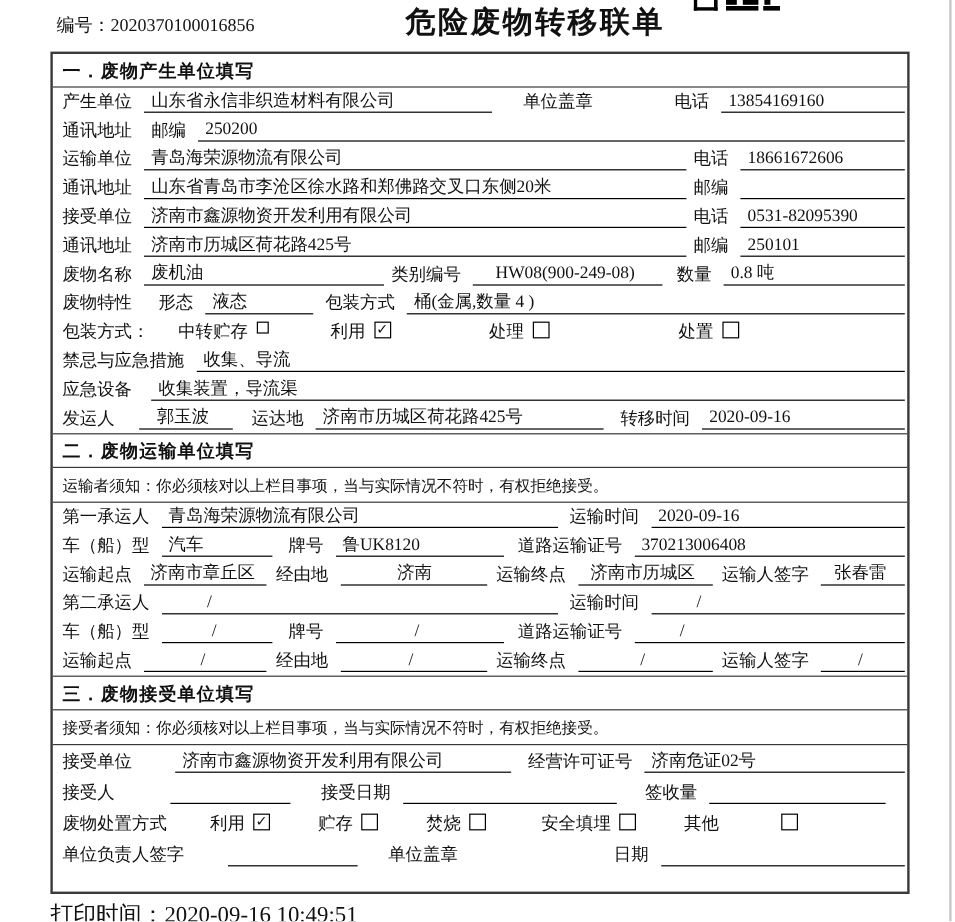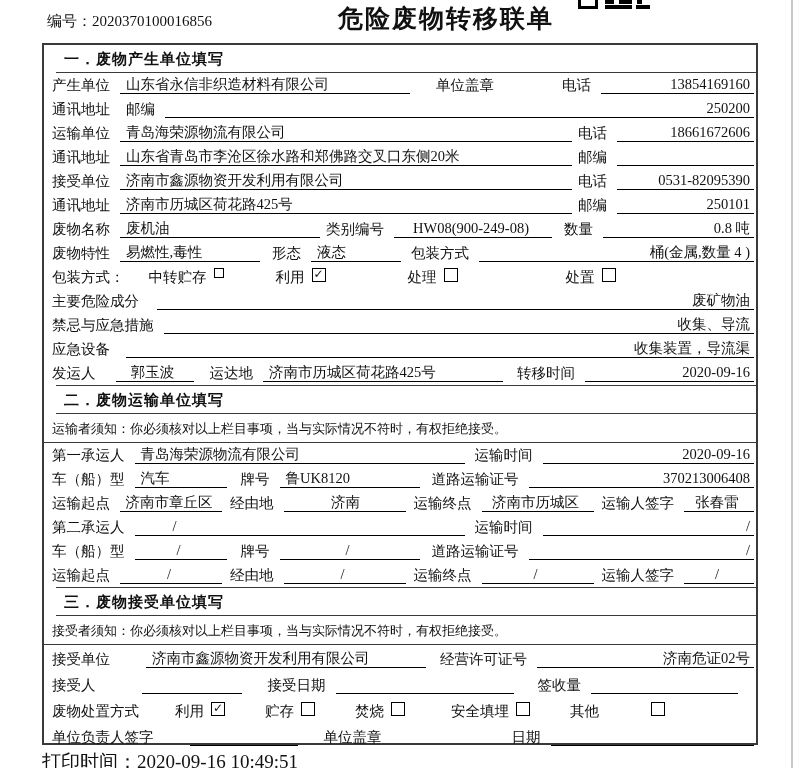"一．废物产生单位填写" .sec-head { margin-left: 12px -> none }
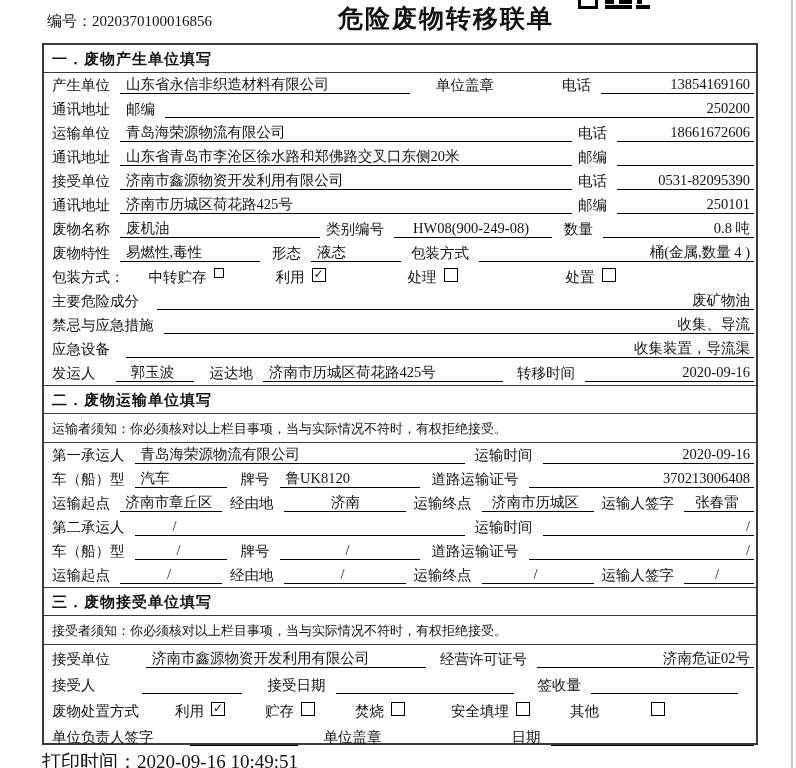"13854169160" .fx { text-align: right -> none }
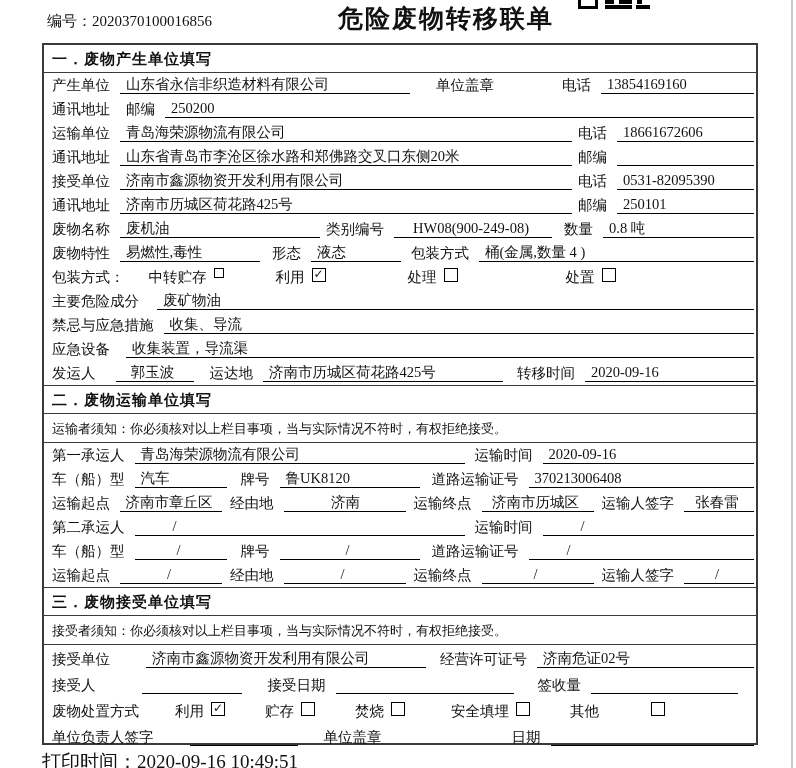"易燃性,毒性" span.vl { html: <span>易燃性,毒性</span> -> none }
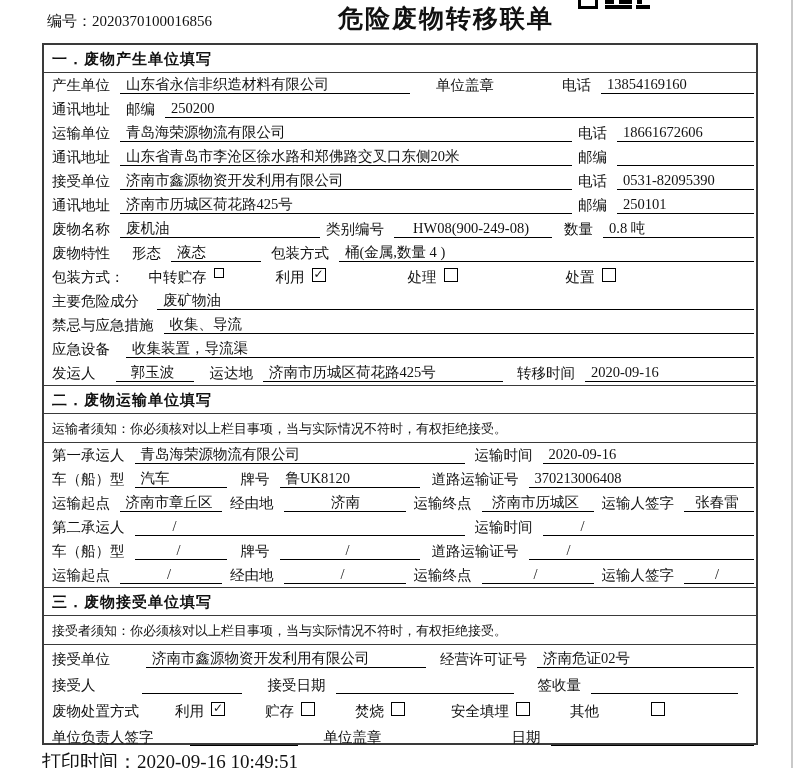"主要危险成分" div.row { html: <div> <span>主要危险成分</span> <span>废矿物油</span> </div> -> none }
